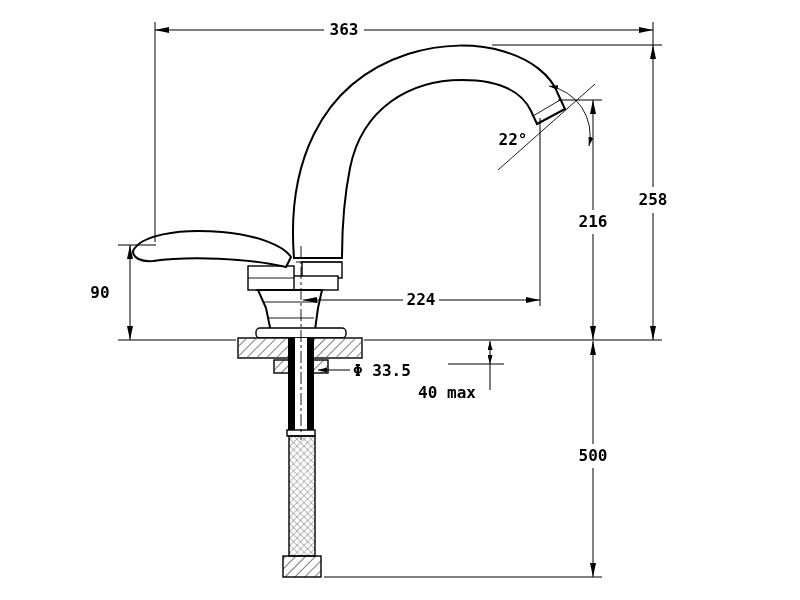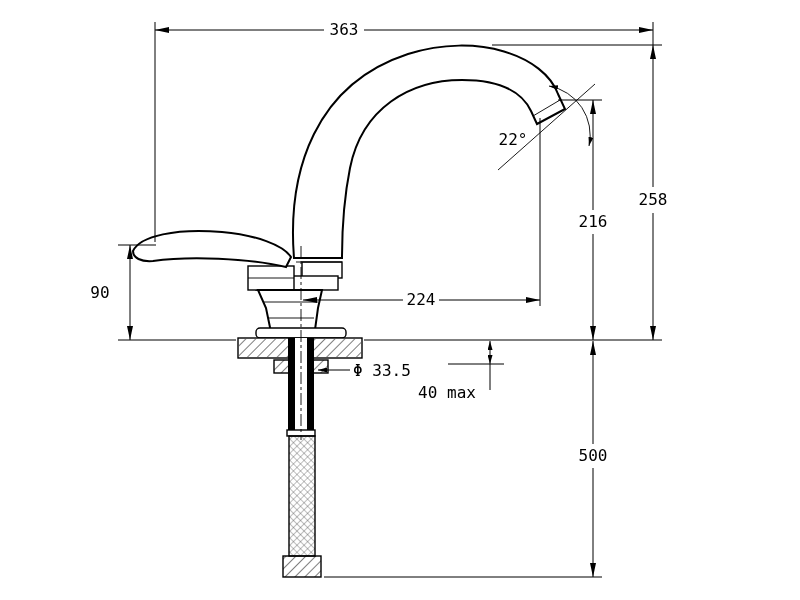"363" .page { font-weight: none -> bold }
